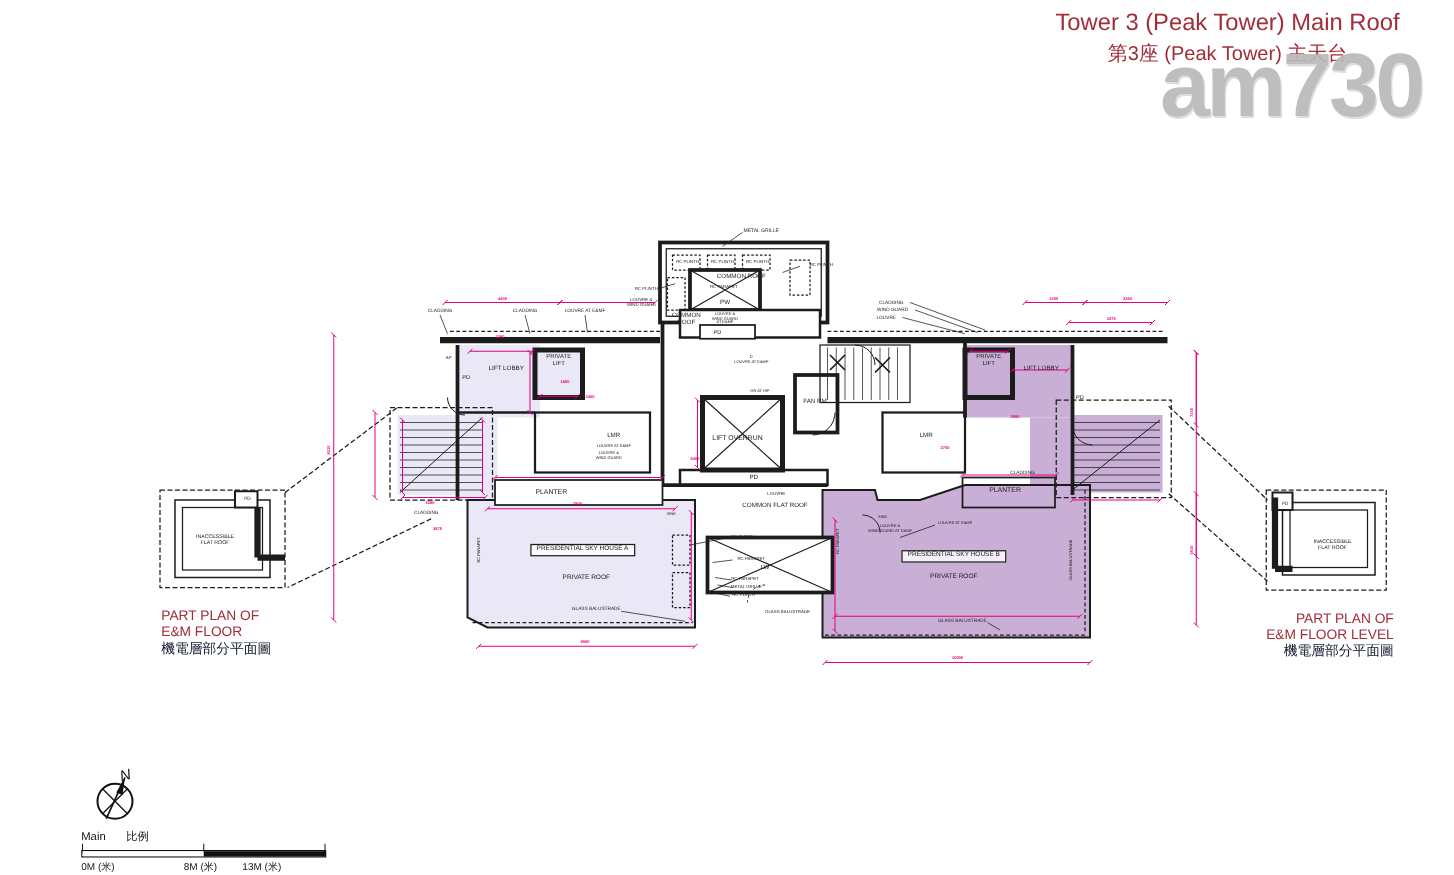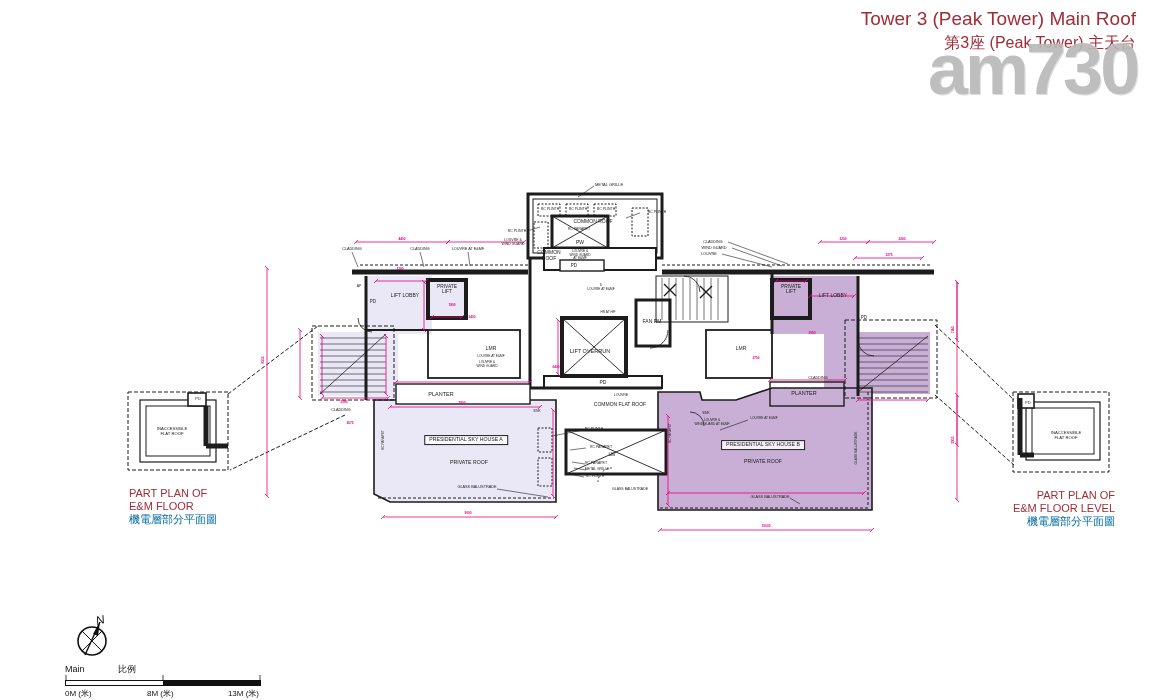"Tower 3 (Peak Tower) Main" #title-block { text-align: right -> center }
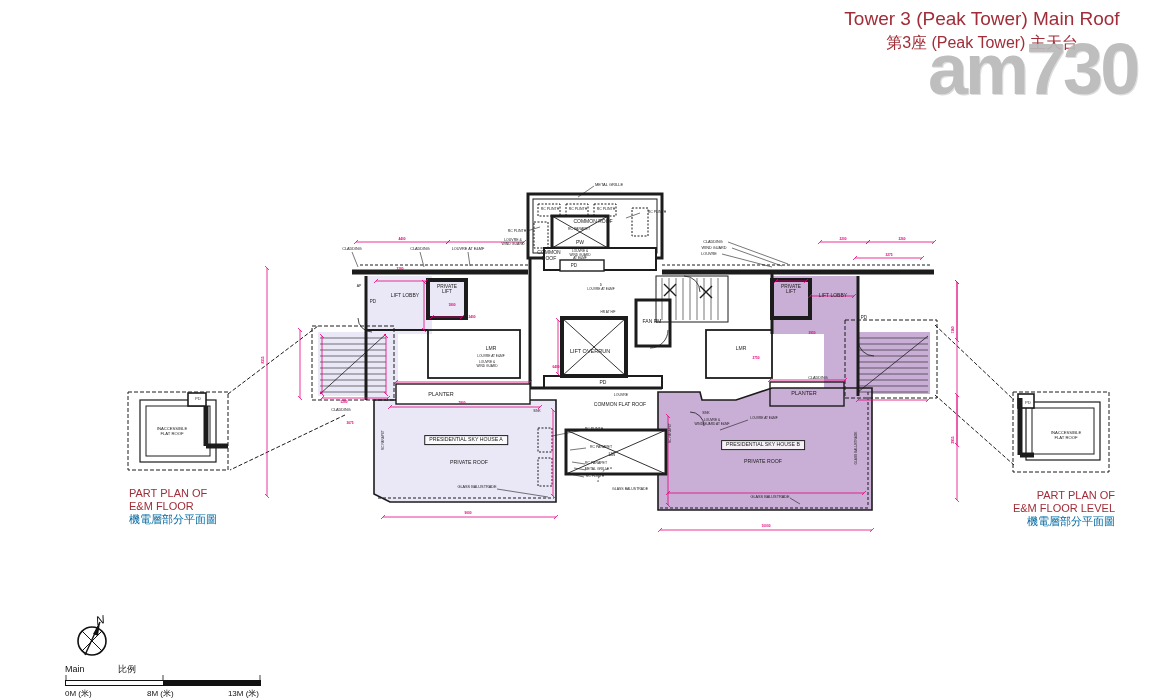"機電層部分平面圖" .pp-title .zh { color: #0369a1 -> #0f172a }
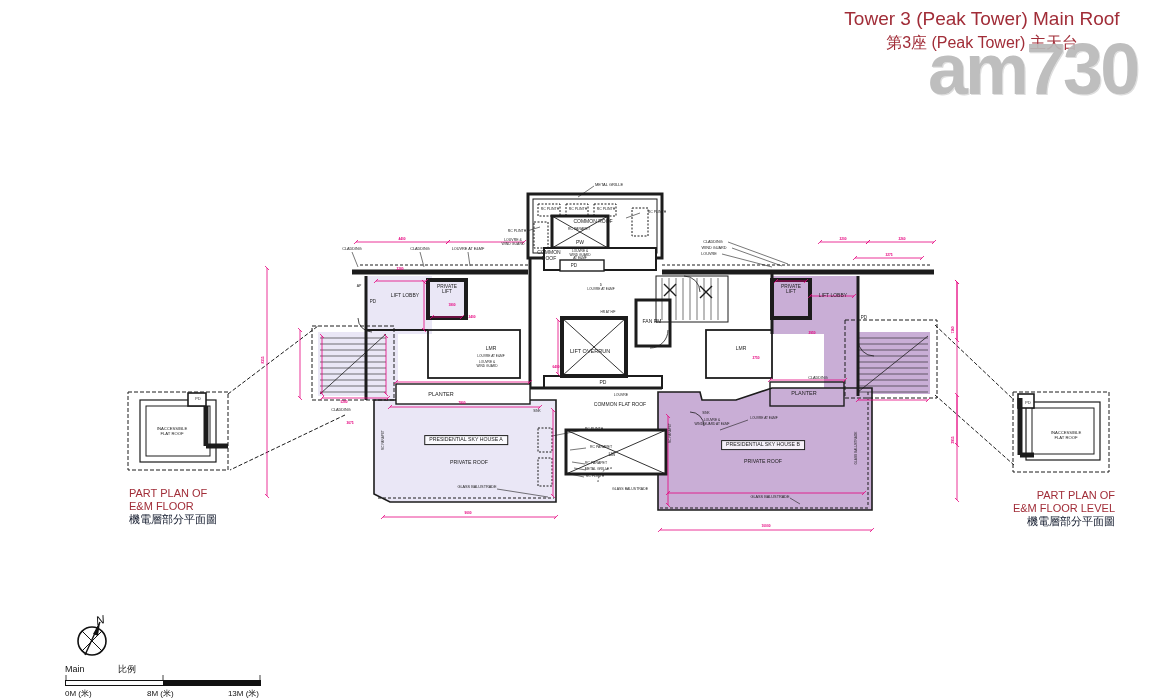"比例" span { margin-left: 31px -> 14px }
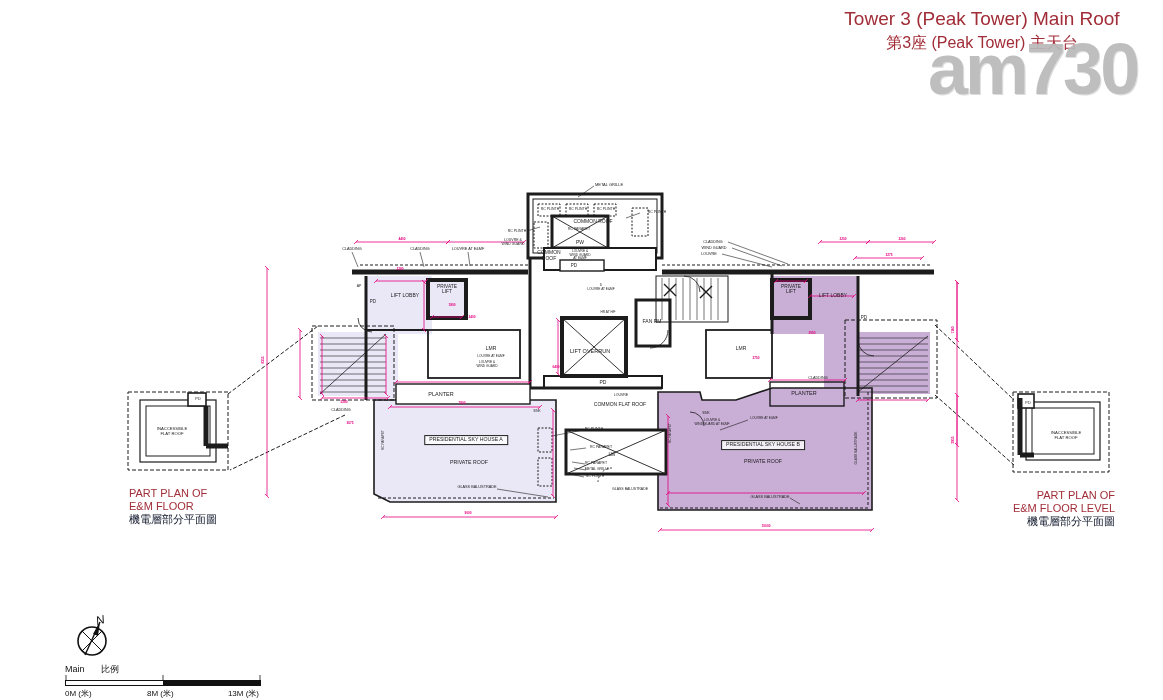"0M (米)" #scale-ticks { width: 194px -> 160px }
